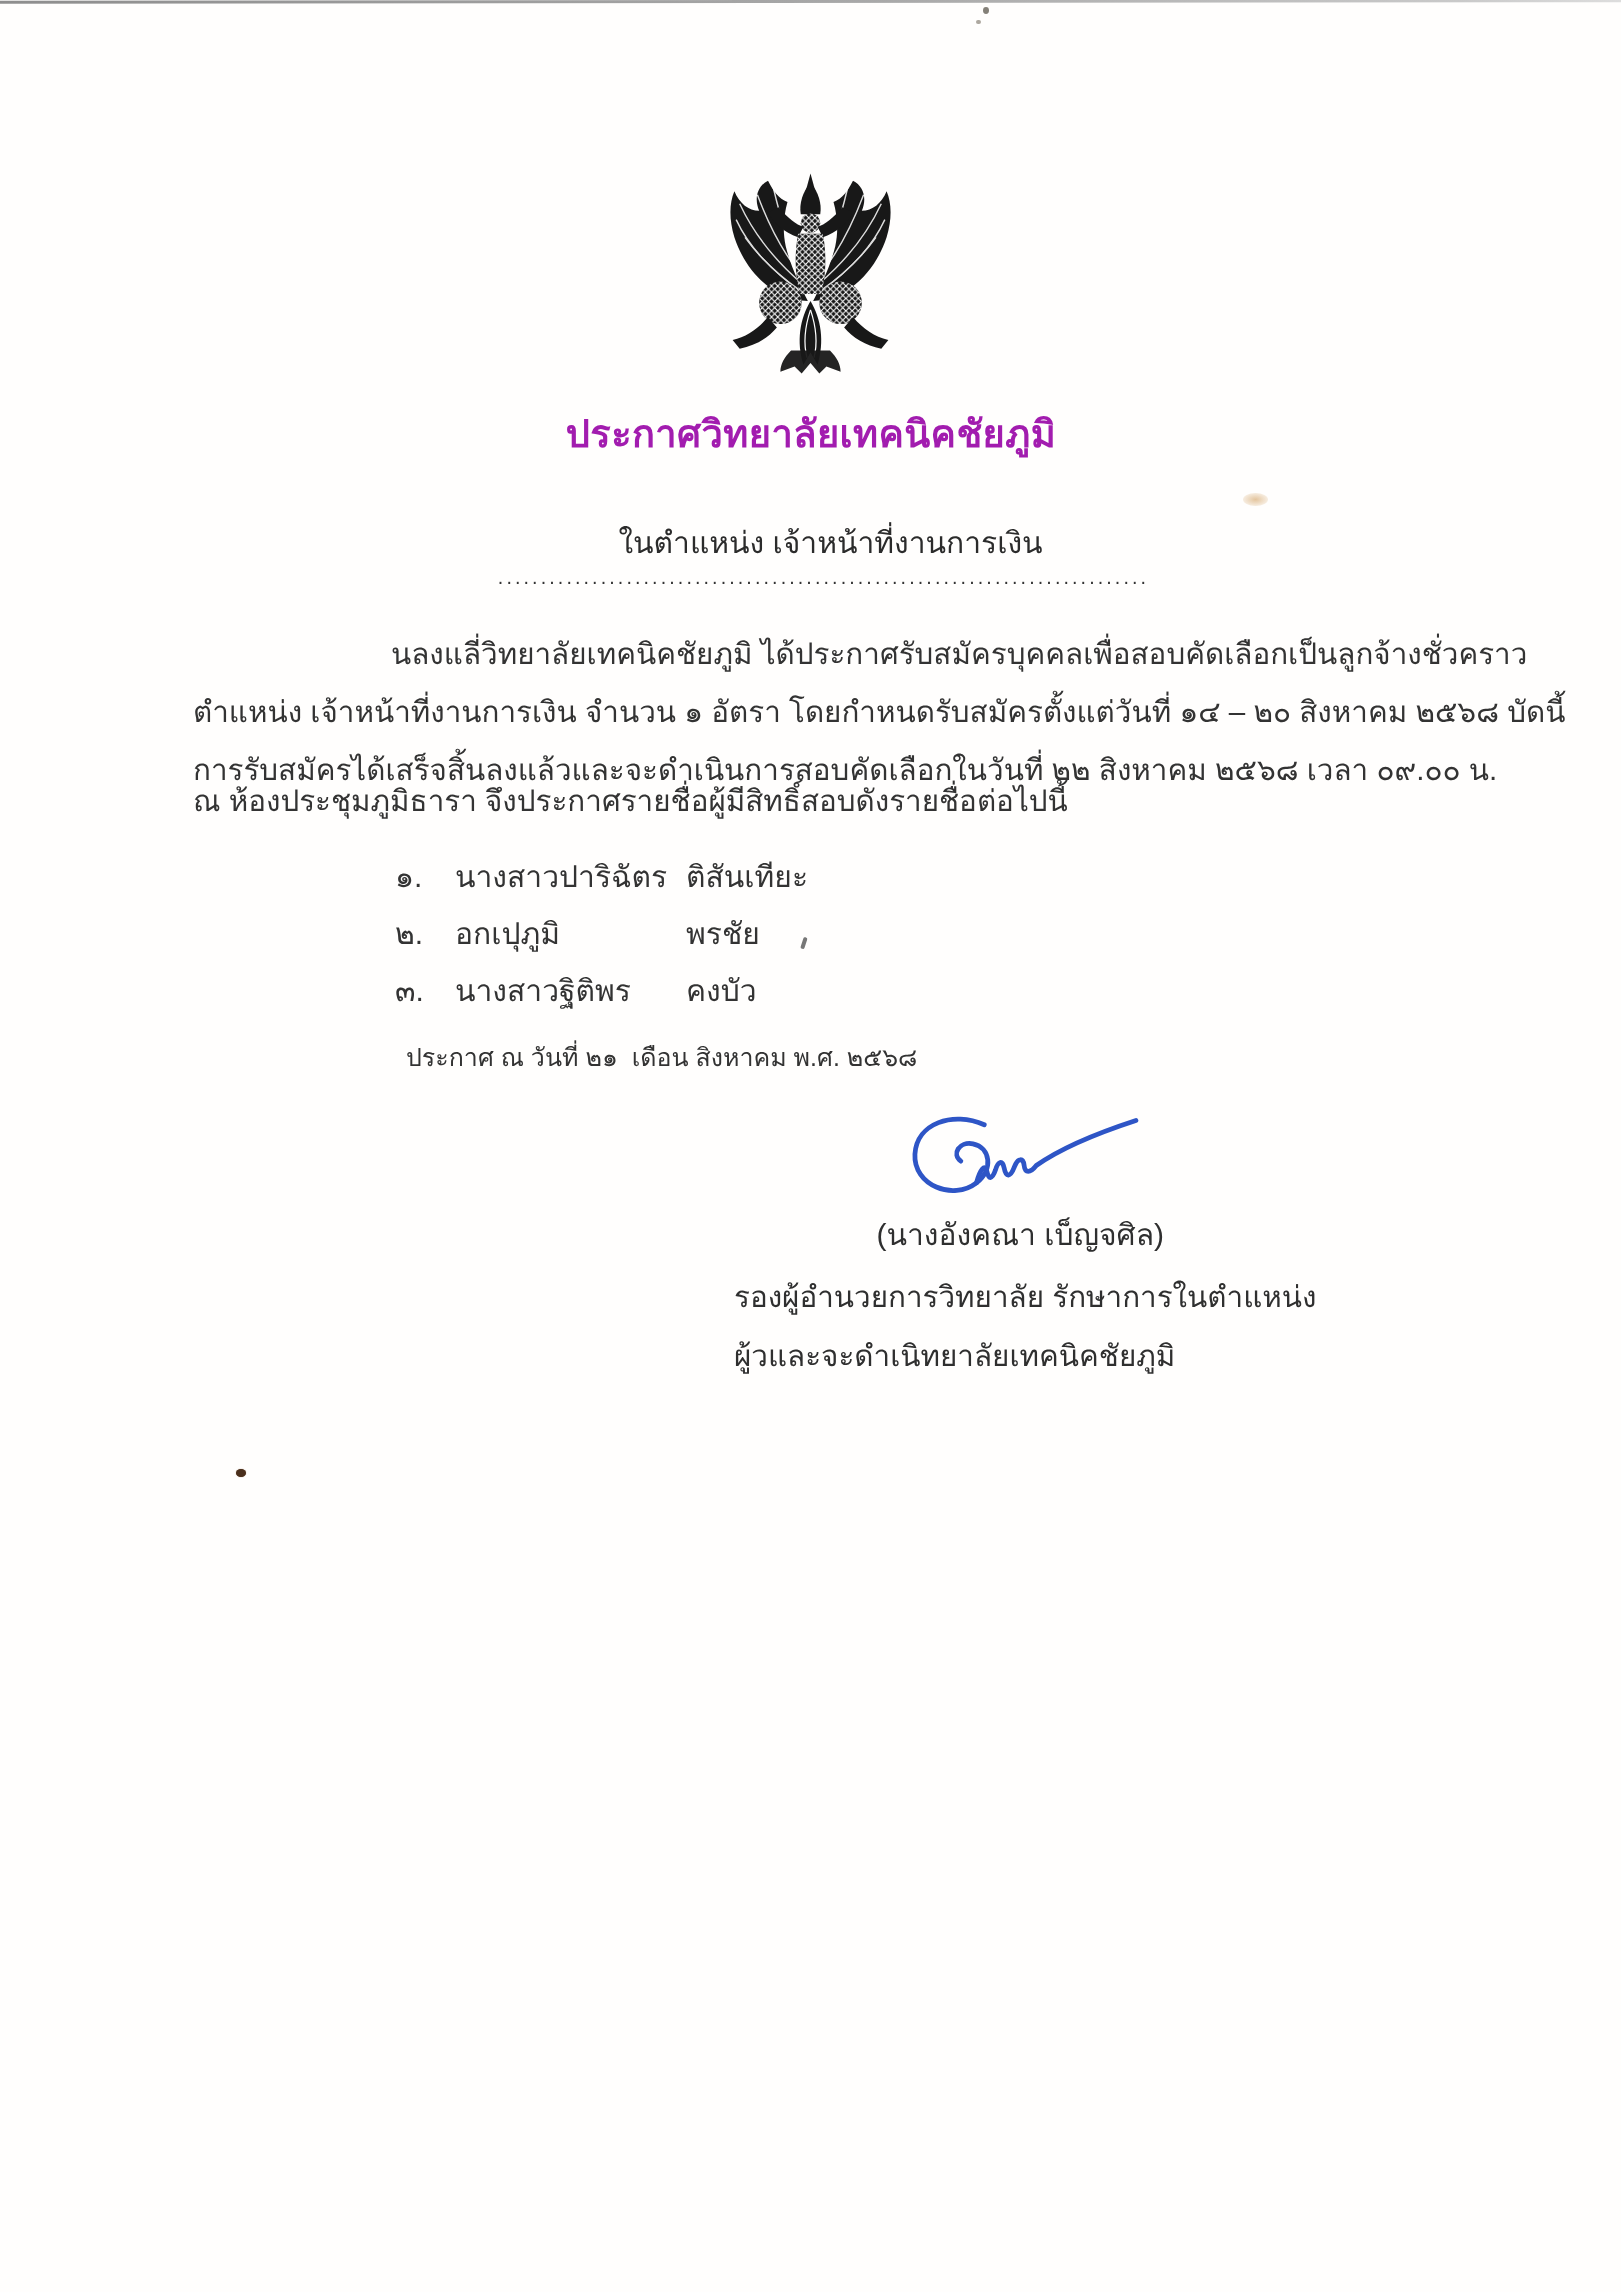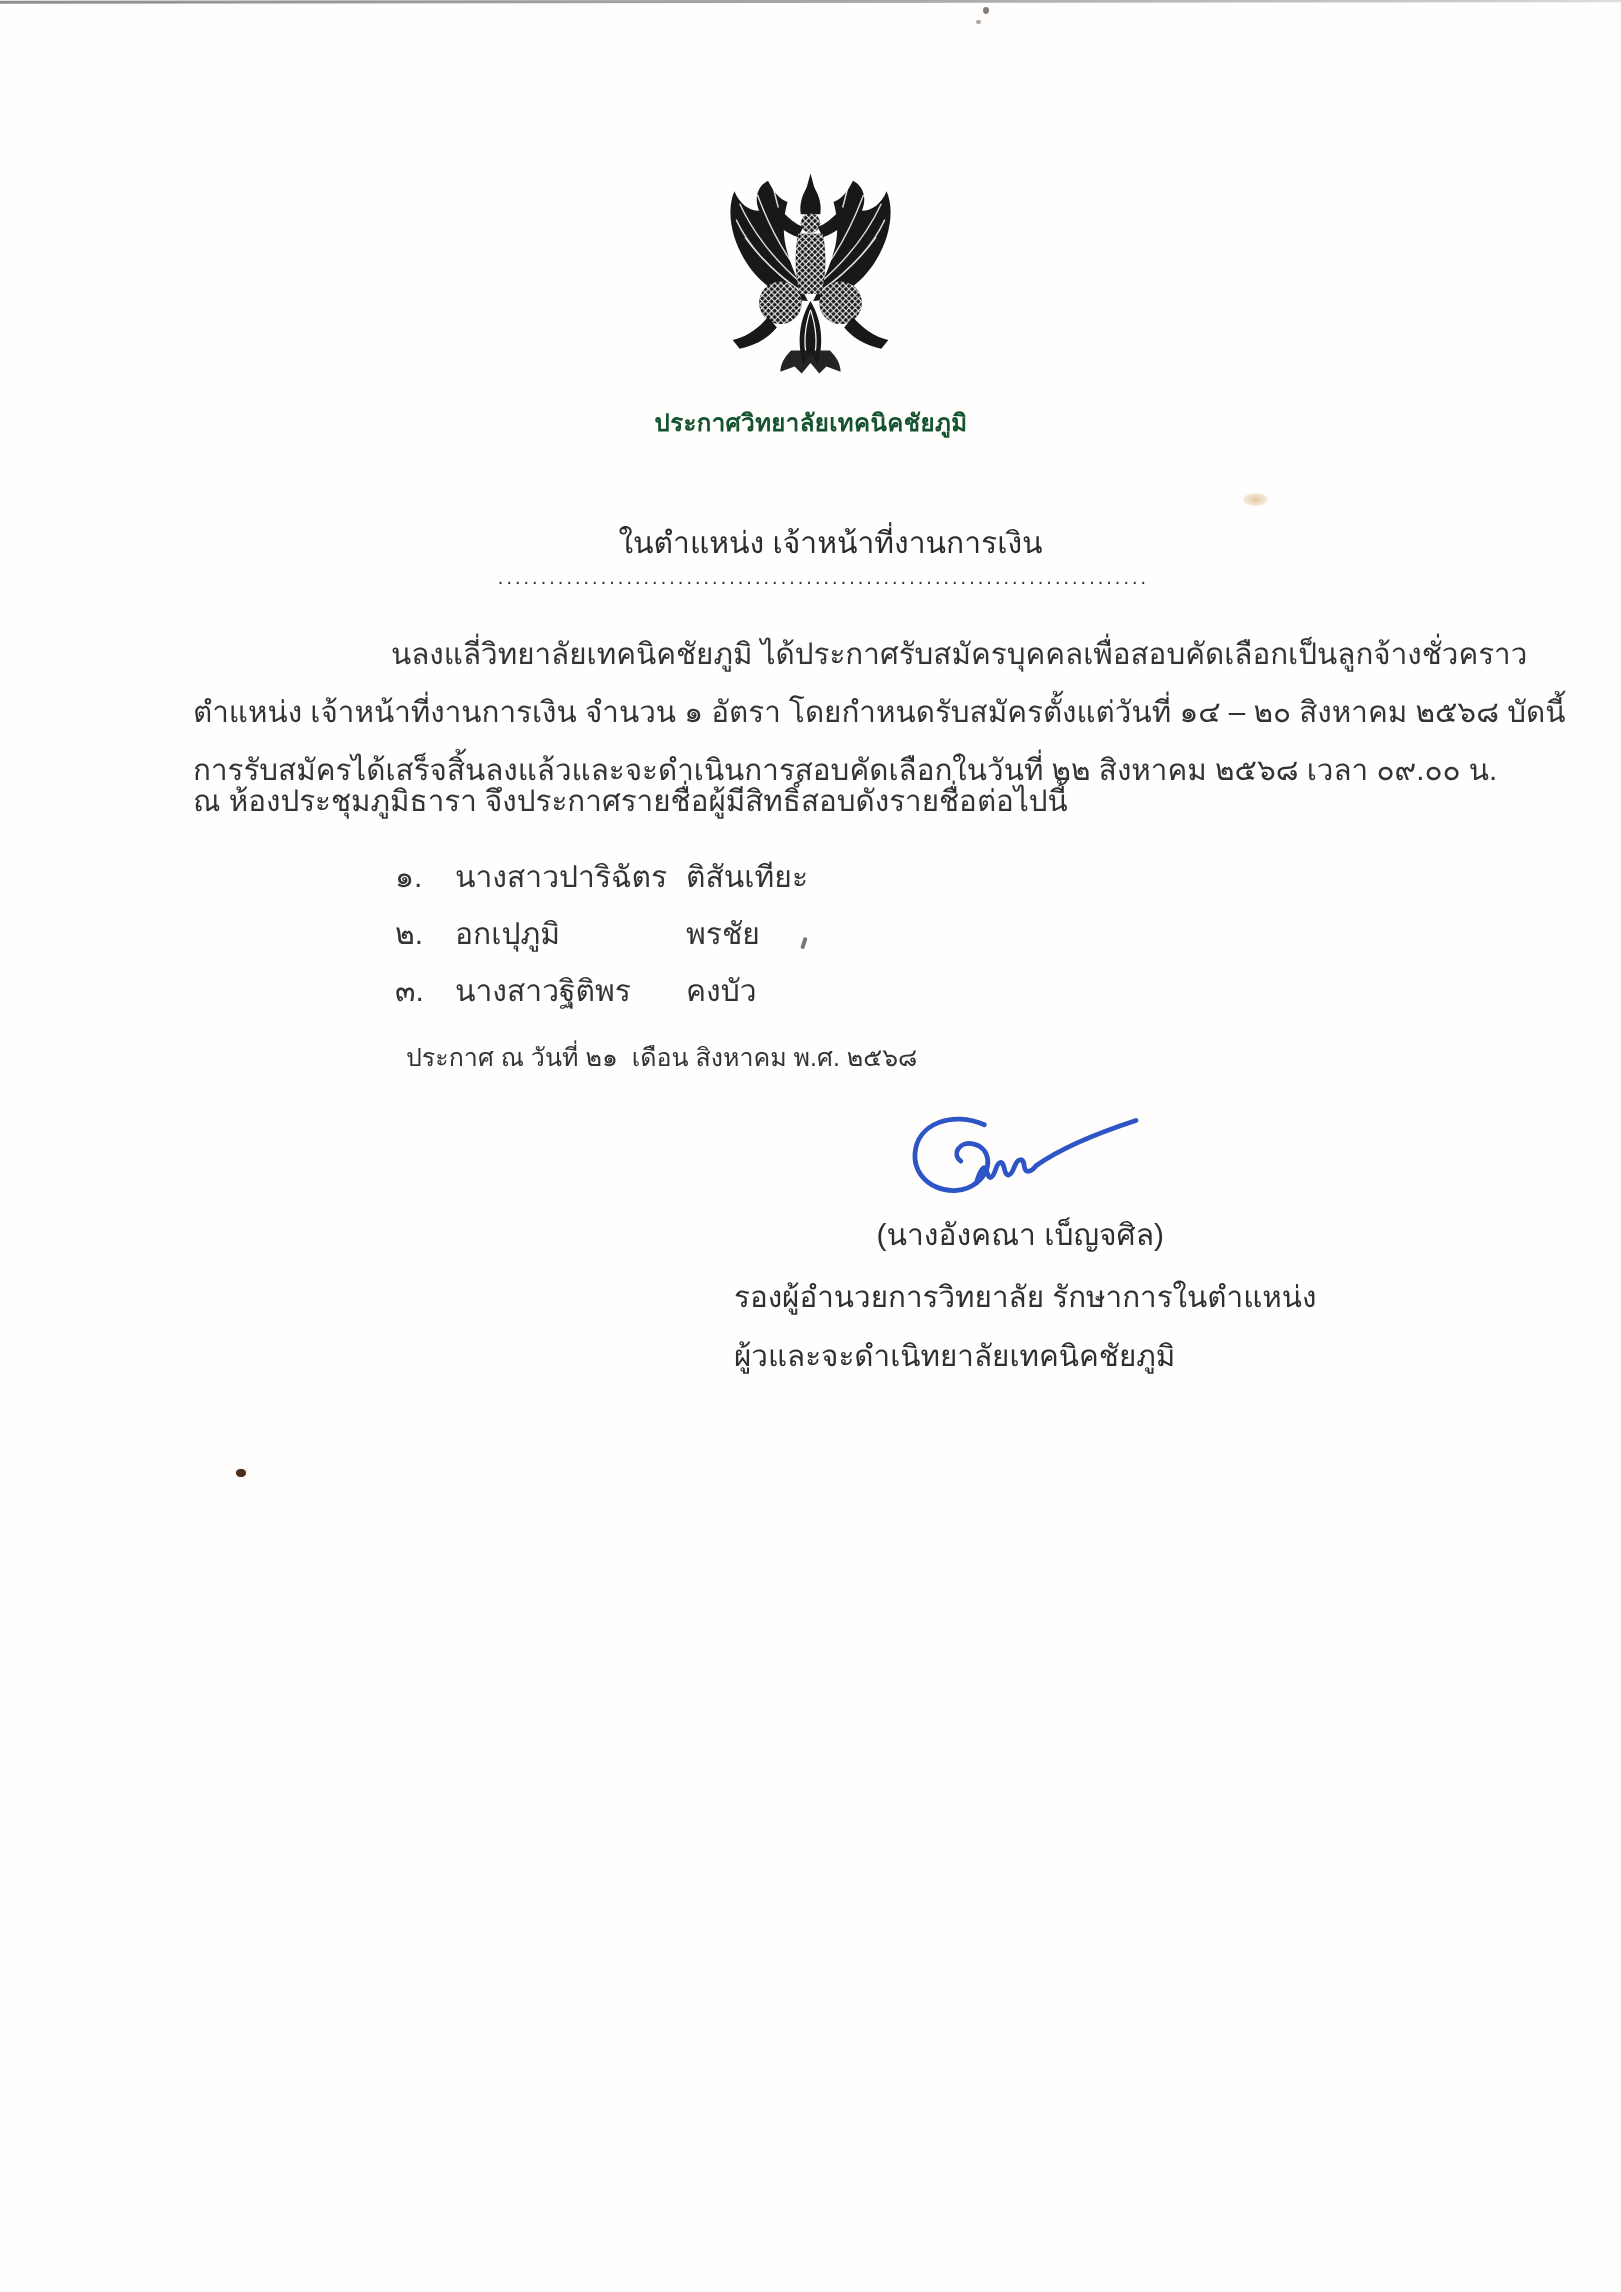"ประกาศวิทยาลัยเทคนิคชัยภูมิ" .doc-title { color: #14532d -> #a21caf; font-size: 24px -> 38px }
